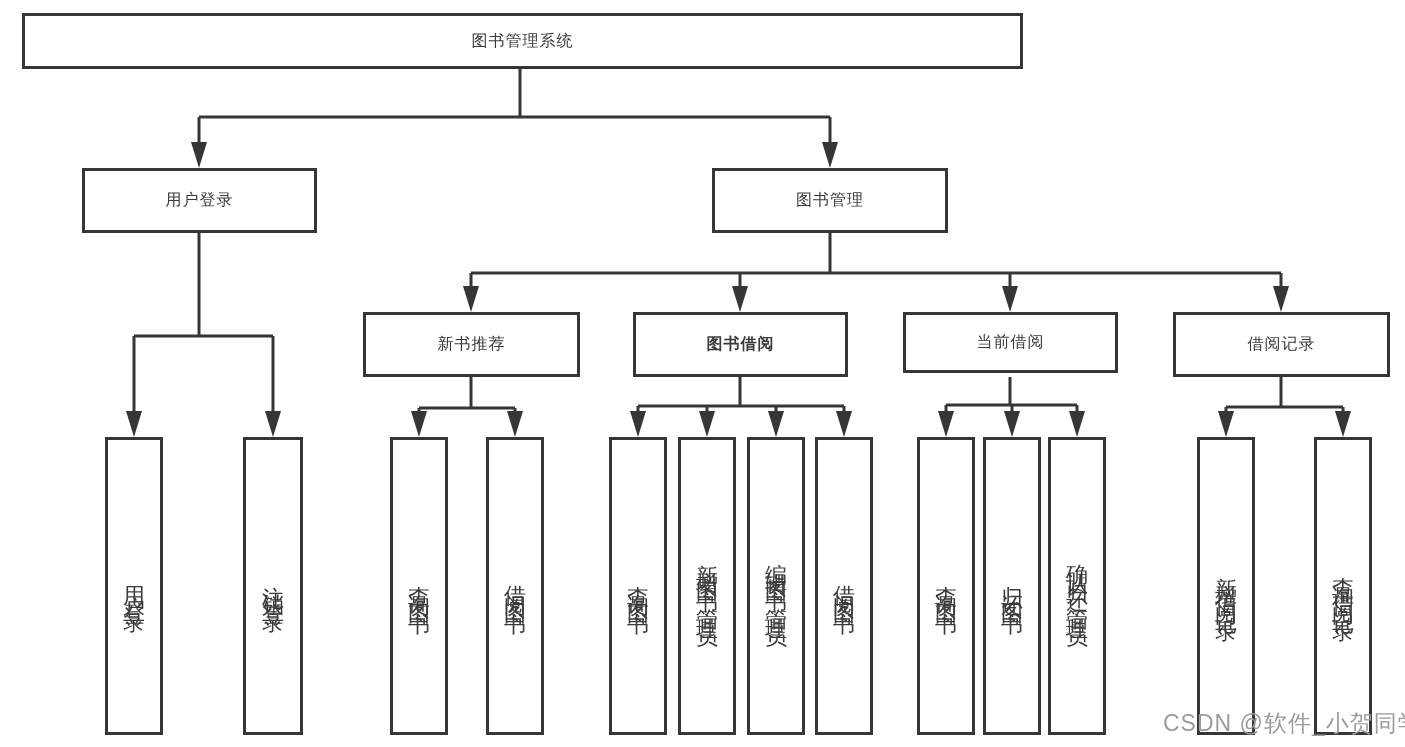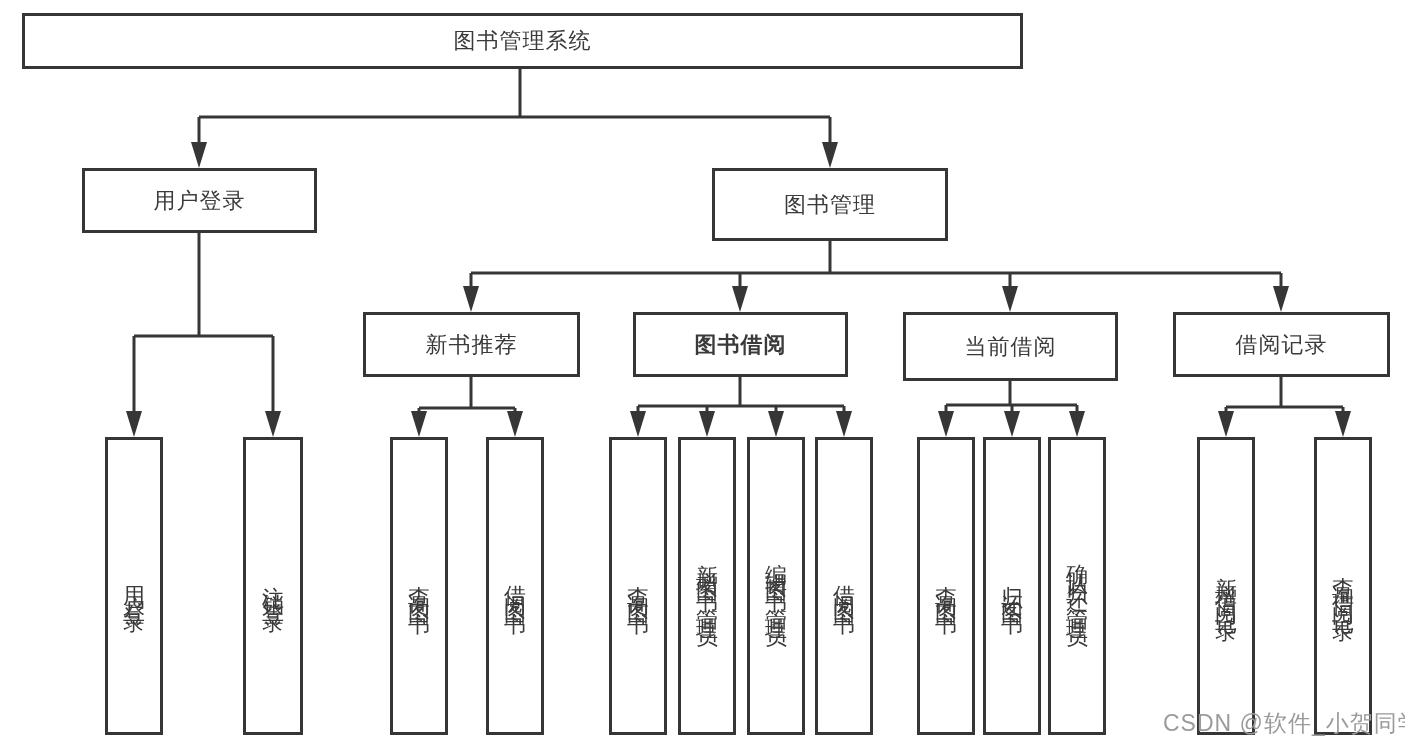"图书管理系统" .box.h span { font-size: 22px -> 16px }
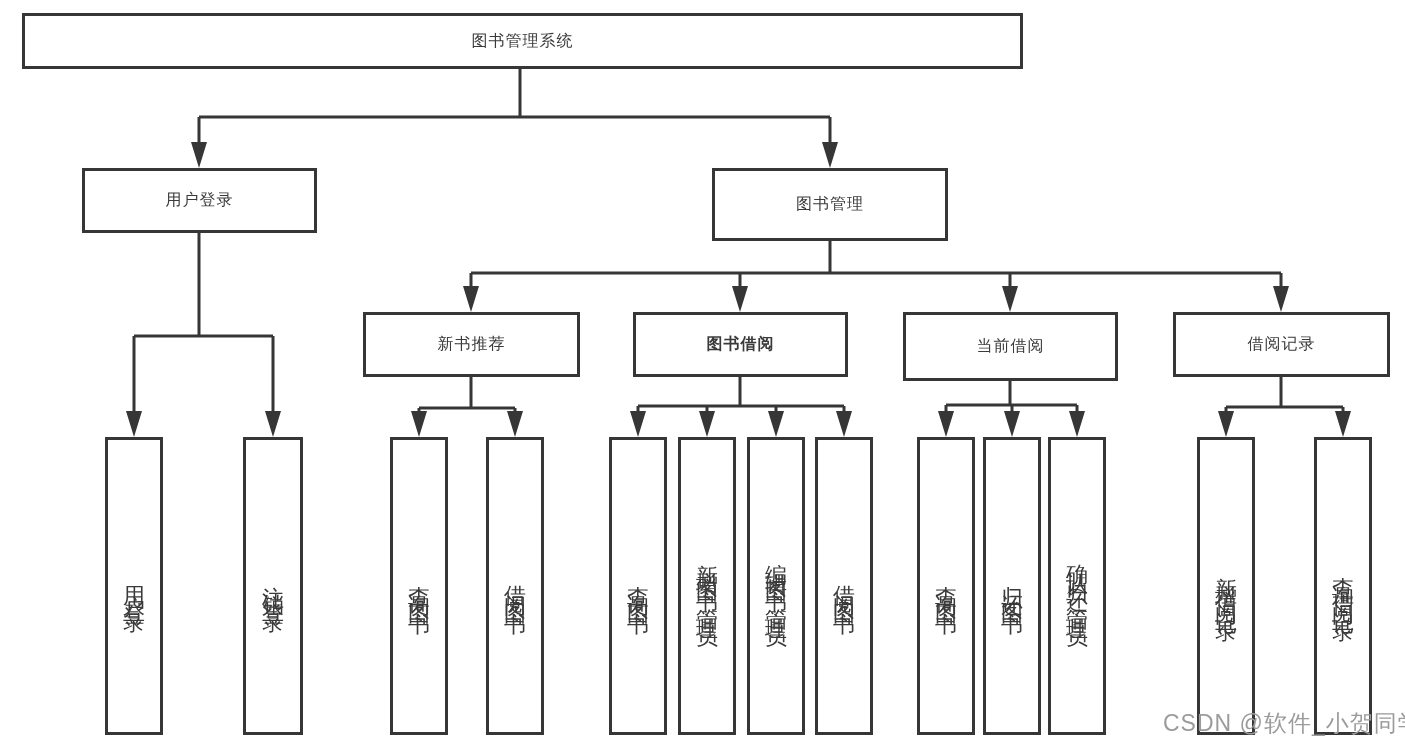"图书管理" div.box { height: 73px -> 65px }
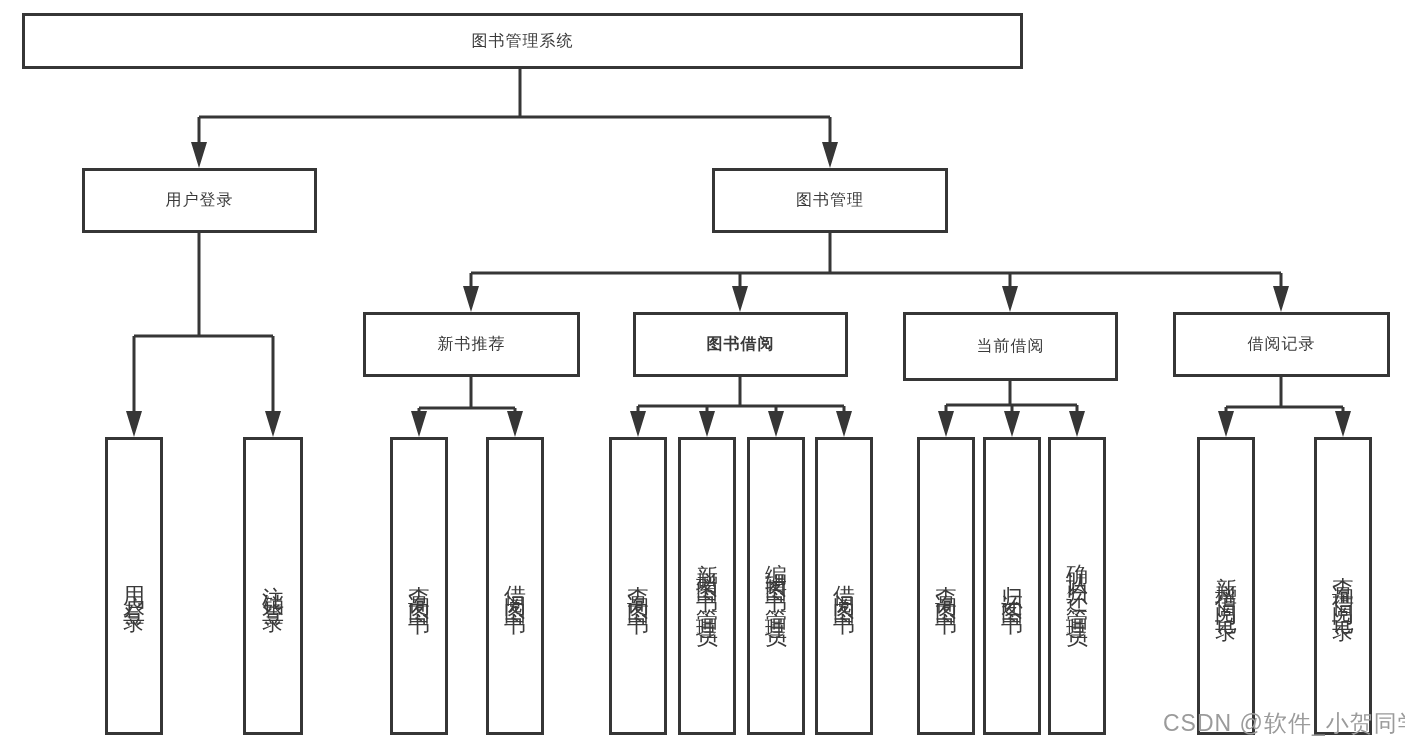"当前借阅" div.box { height: 69px -> 61px }
